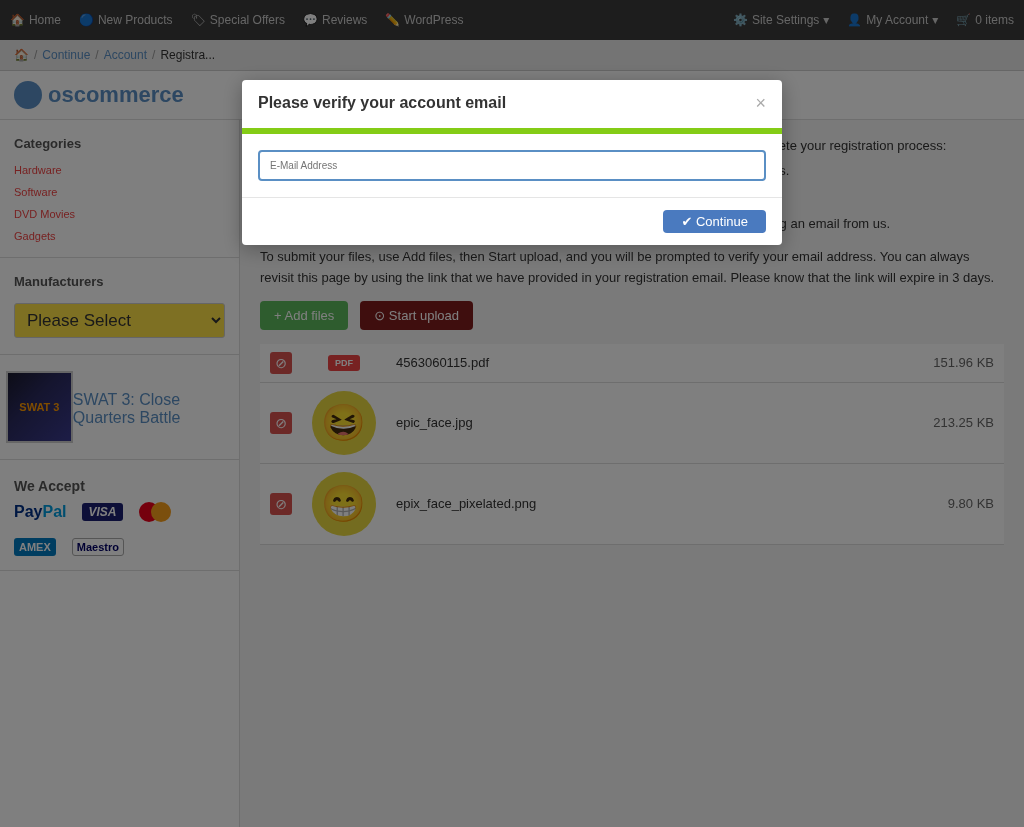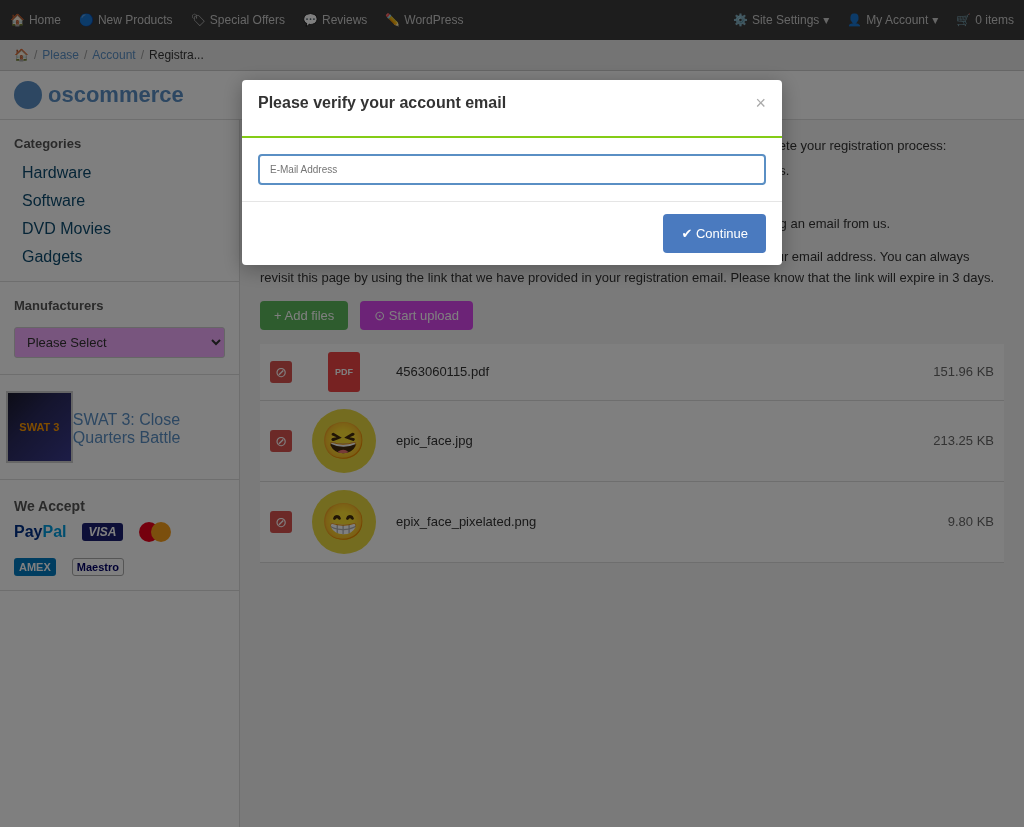"Please" a { text: Please -> Continue }
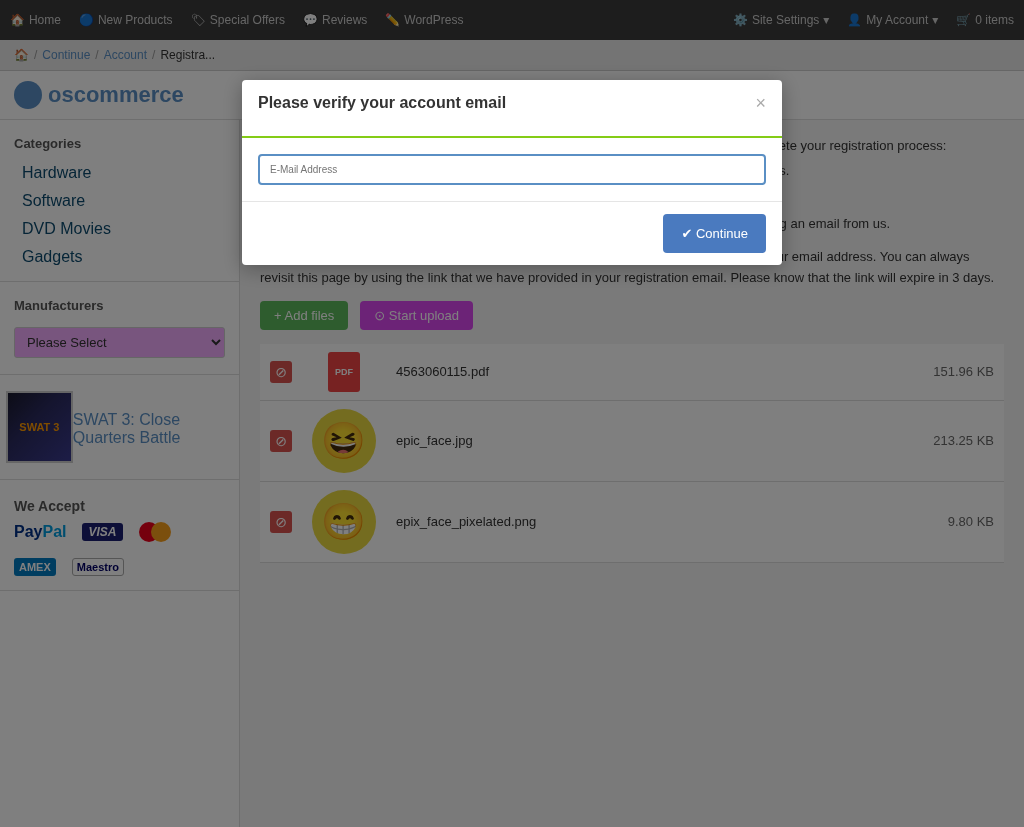"Please verify your account email" .modal-header { border-bottom: 2px solid #84cc16 -> 6px solid #84cc16; padding: 14px 16px 24px -> 14px 16px 16px }
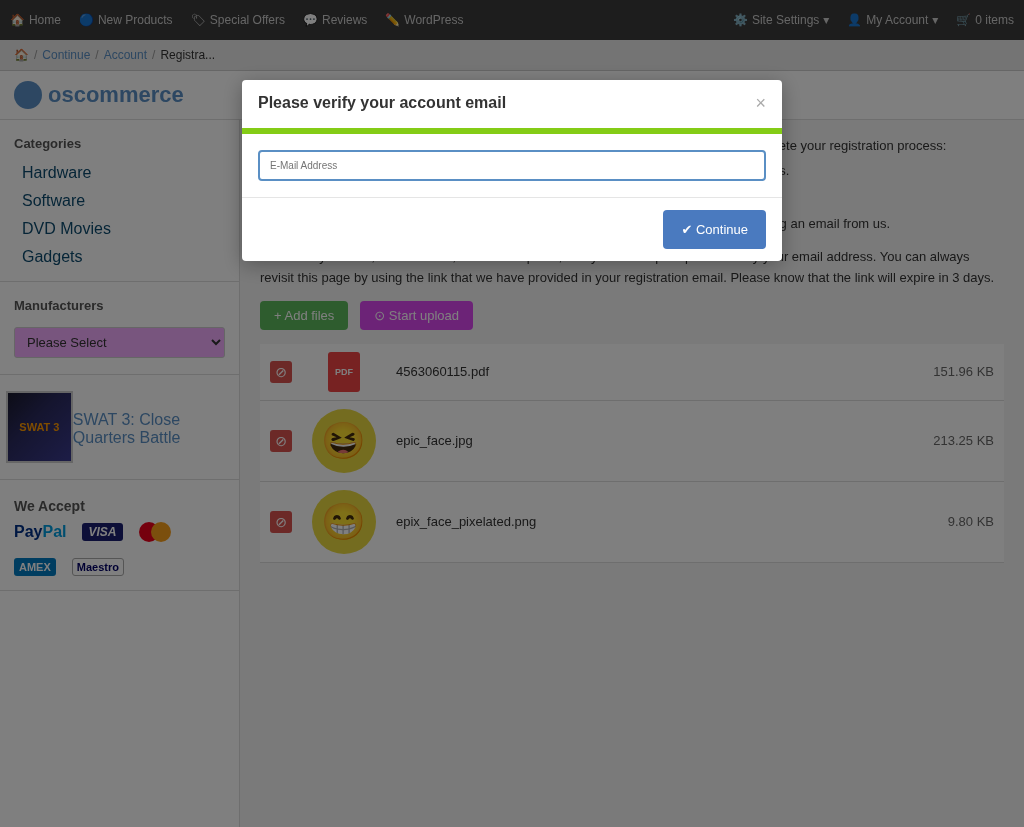"Hardware" .sidebar-link { color: #0c4a6e -> #ef4444; font-size: 16px -> 11px; padding: 5px 22px -> 5px 14px }
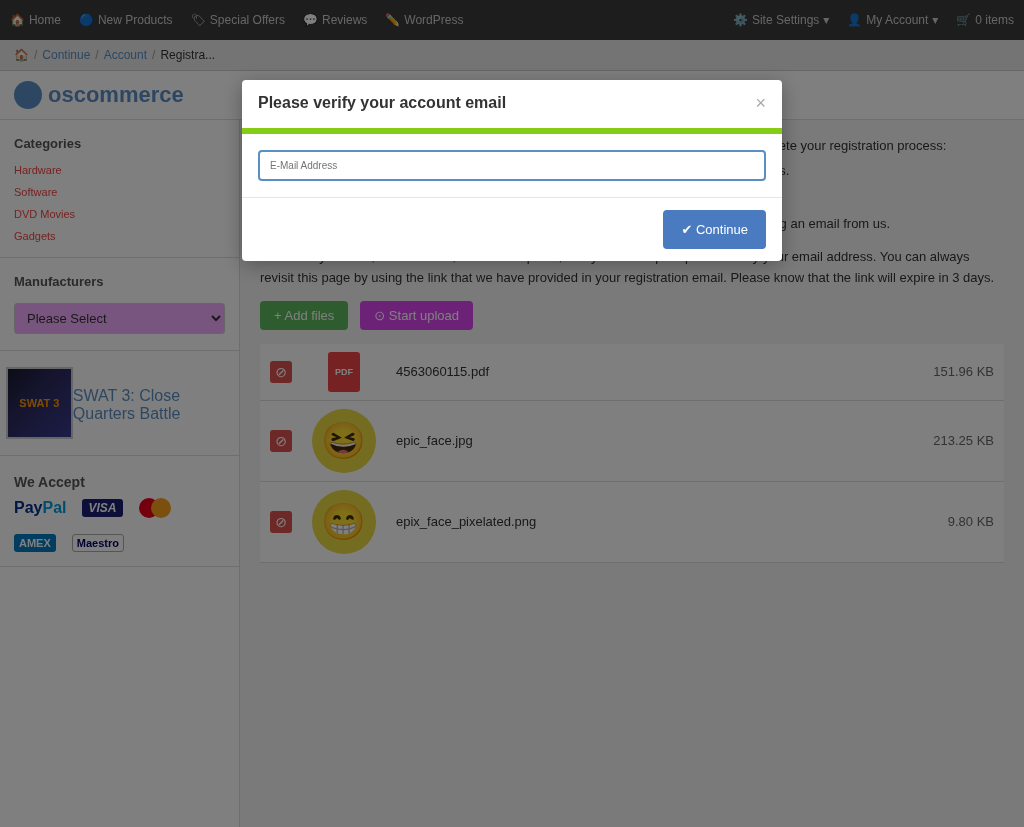"✔ Continue" .btn-continue { padding: 12px 18px -> 4px 18px }
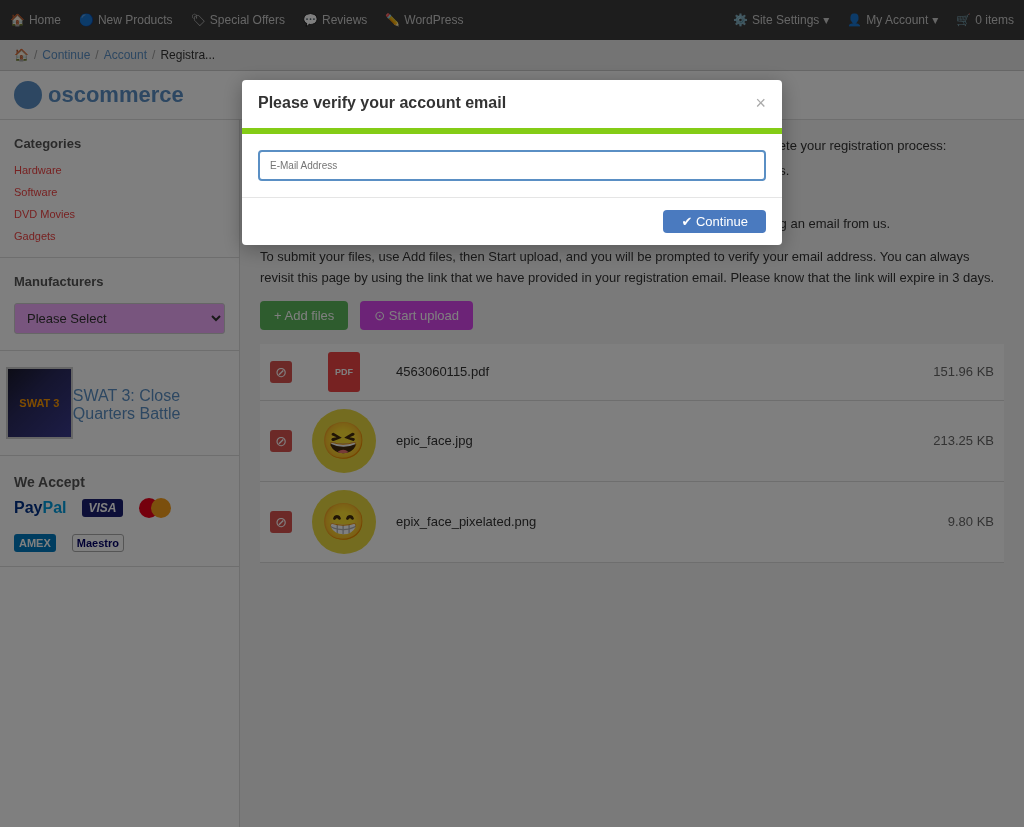"Please Select" .sidebar-select { background: #f0abfc -> #fde047; font-size: 13px -> 17px }
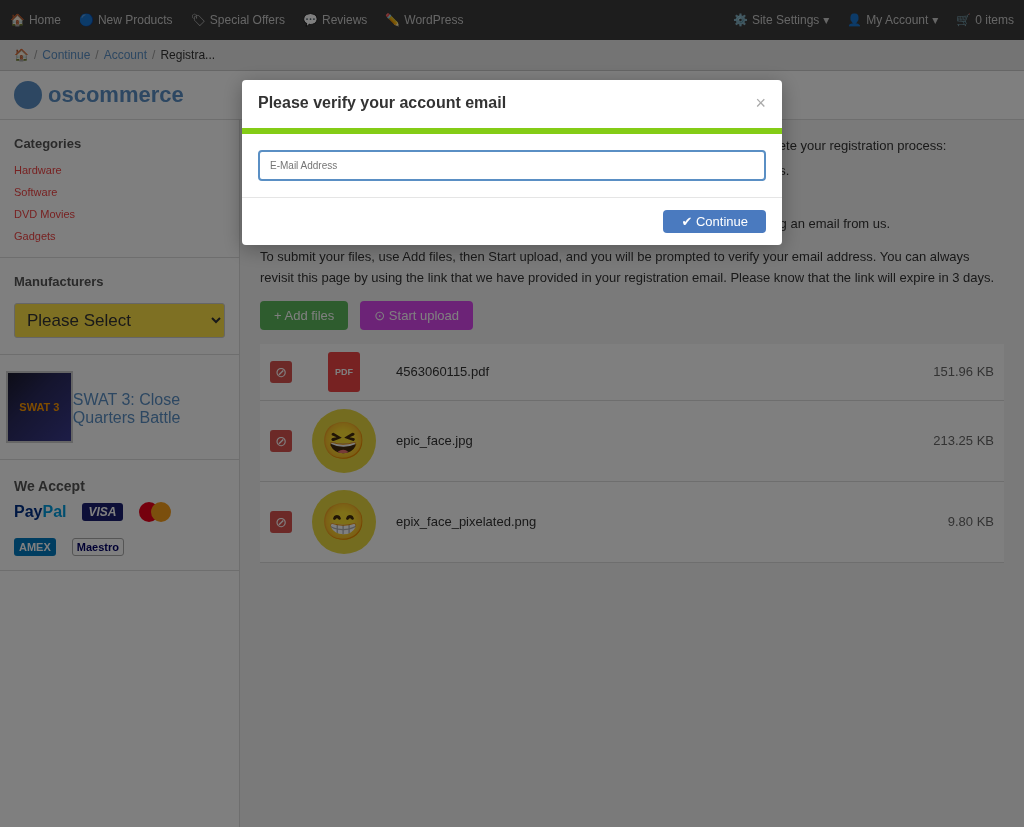"⊙ Start upload" .btn-start-upload { background: #d946ef -> #7f1d1d }
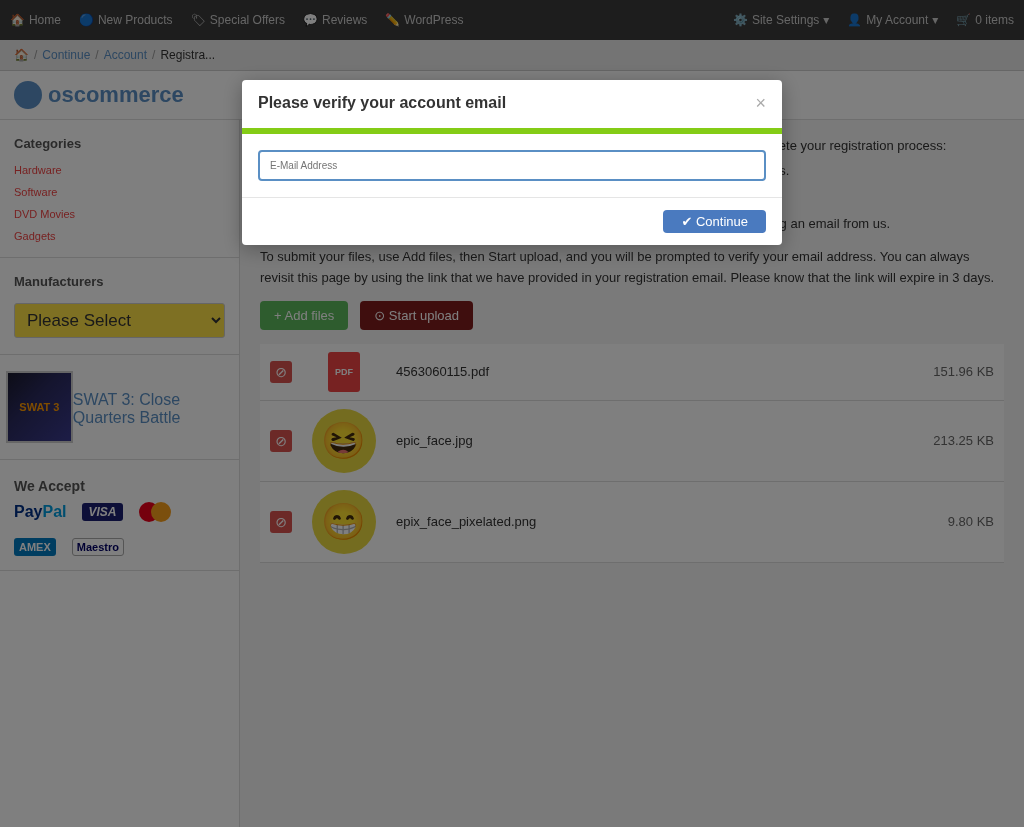"PDF" .pdf-badge { height: 40px -> 16px }
